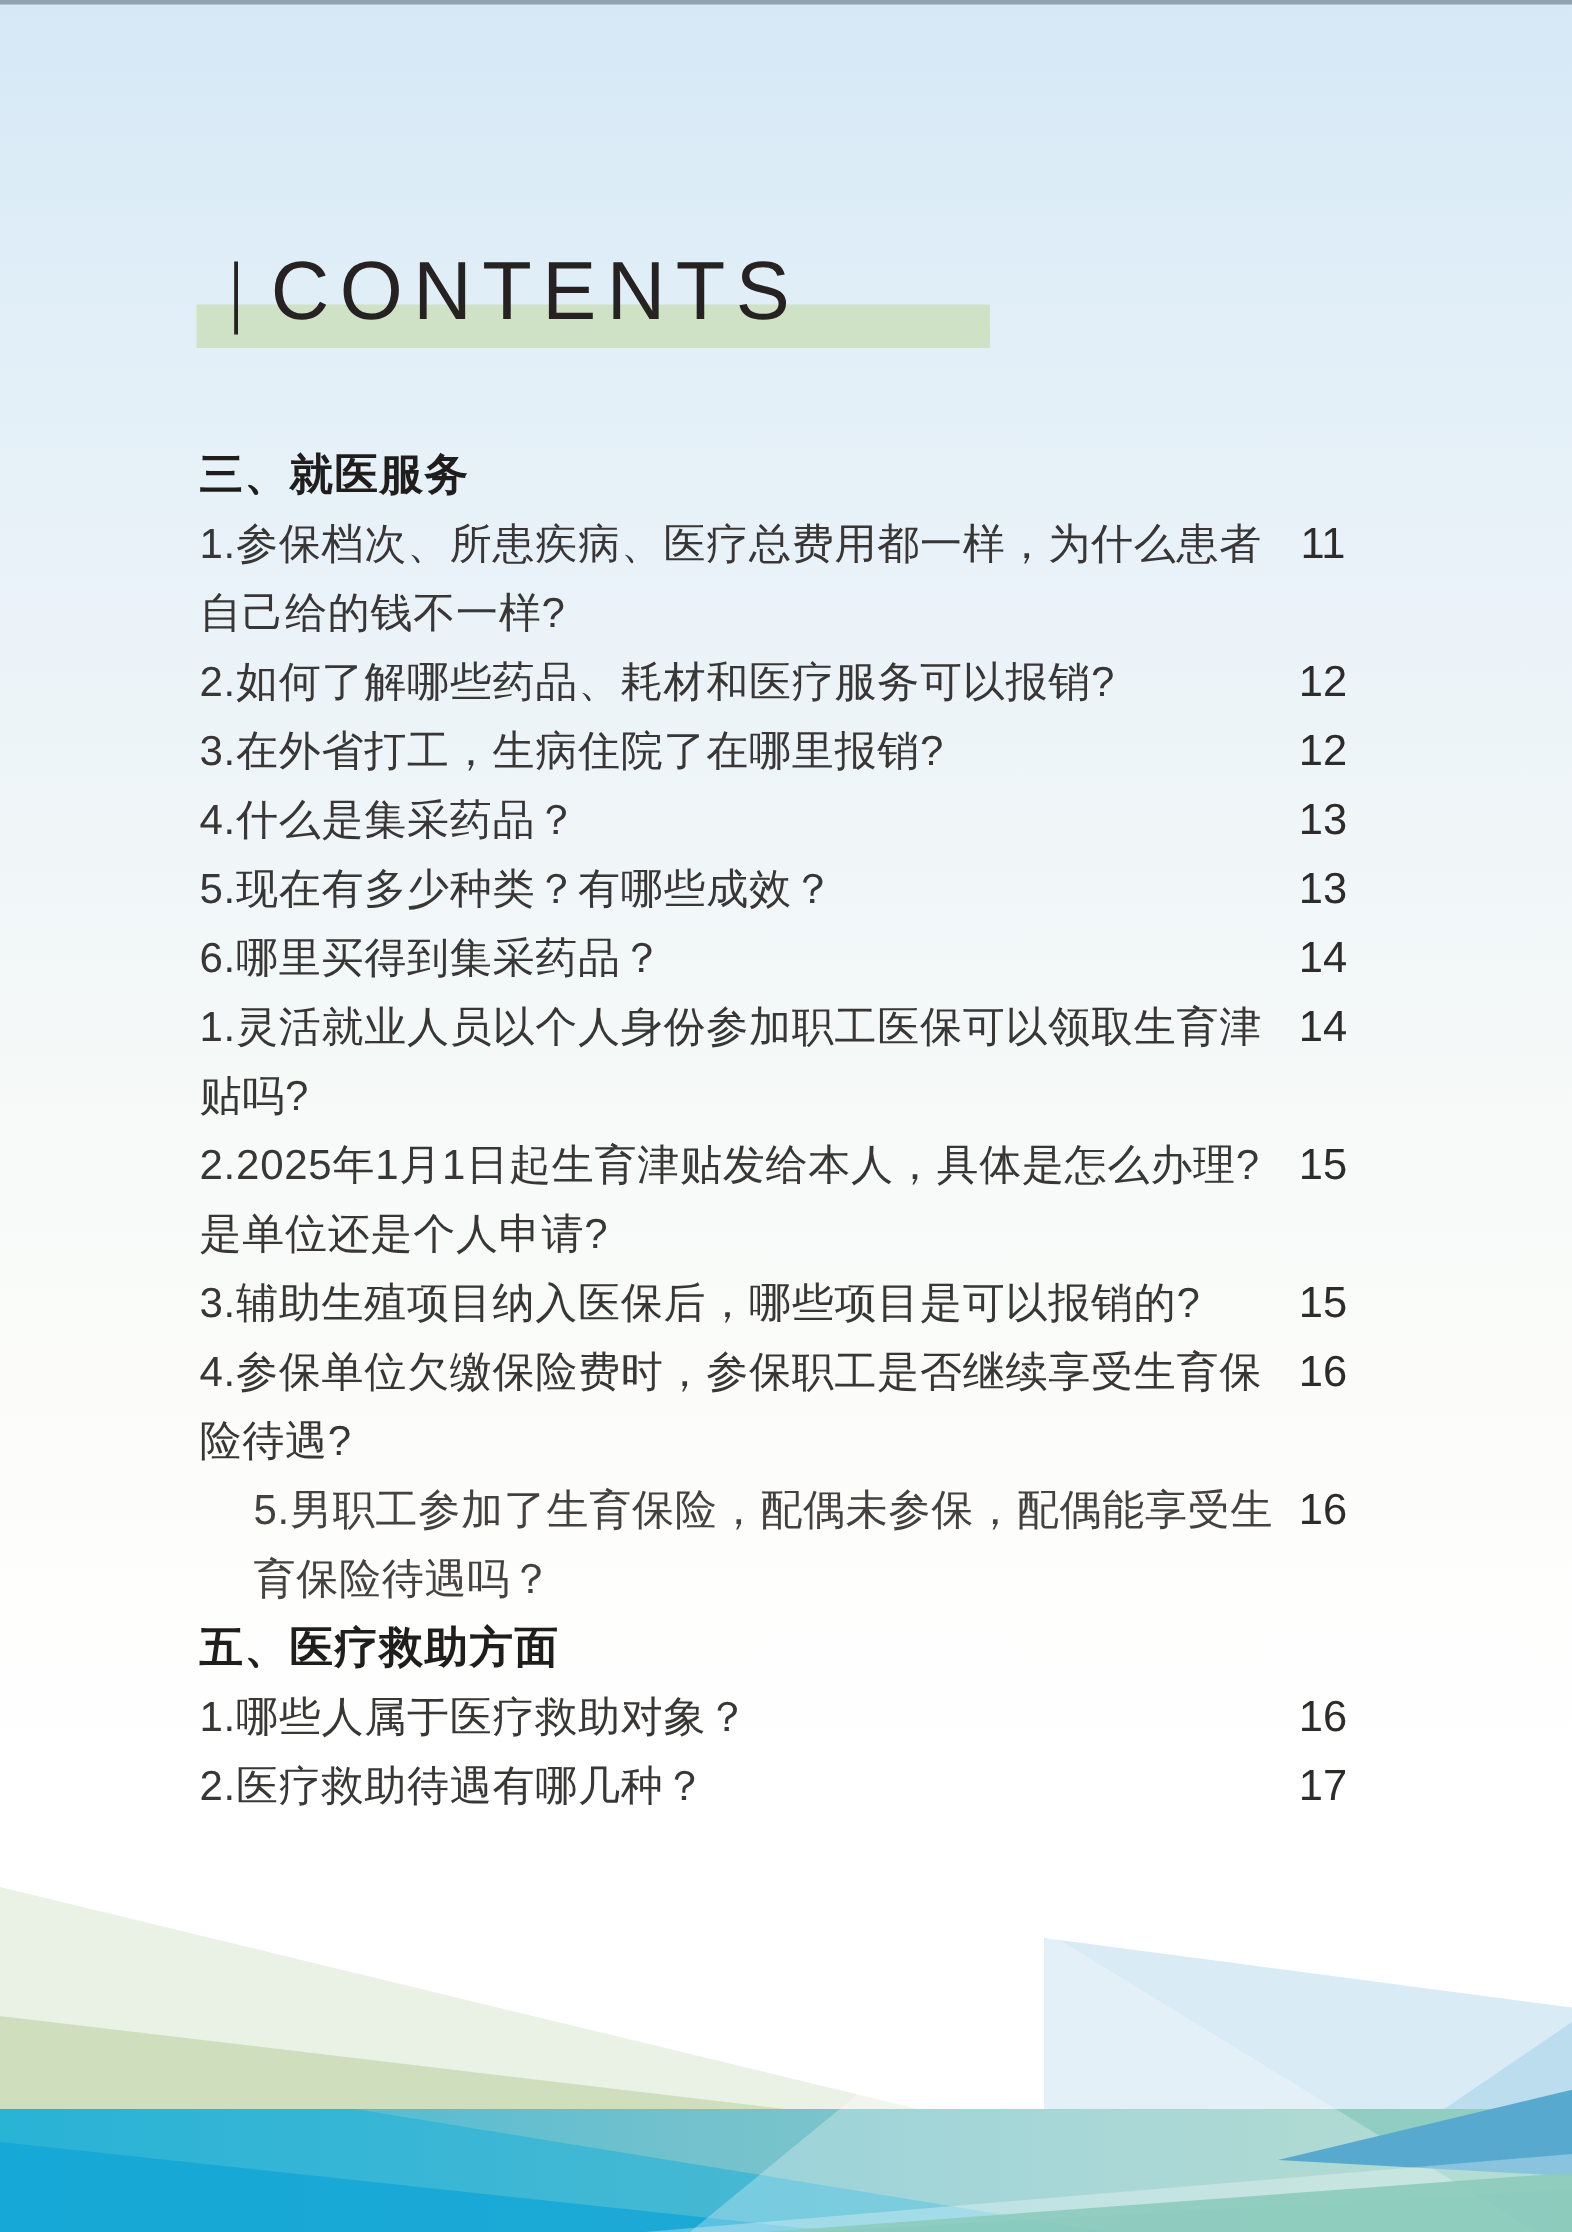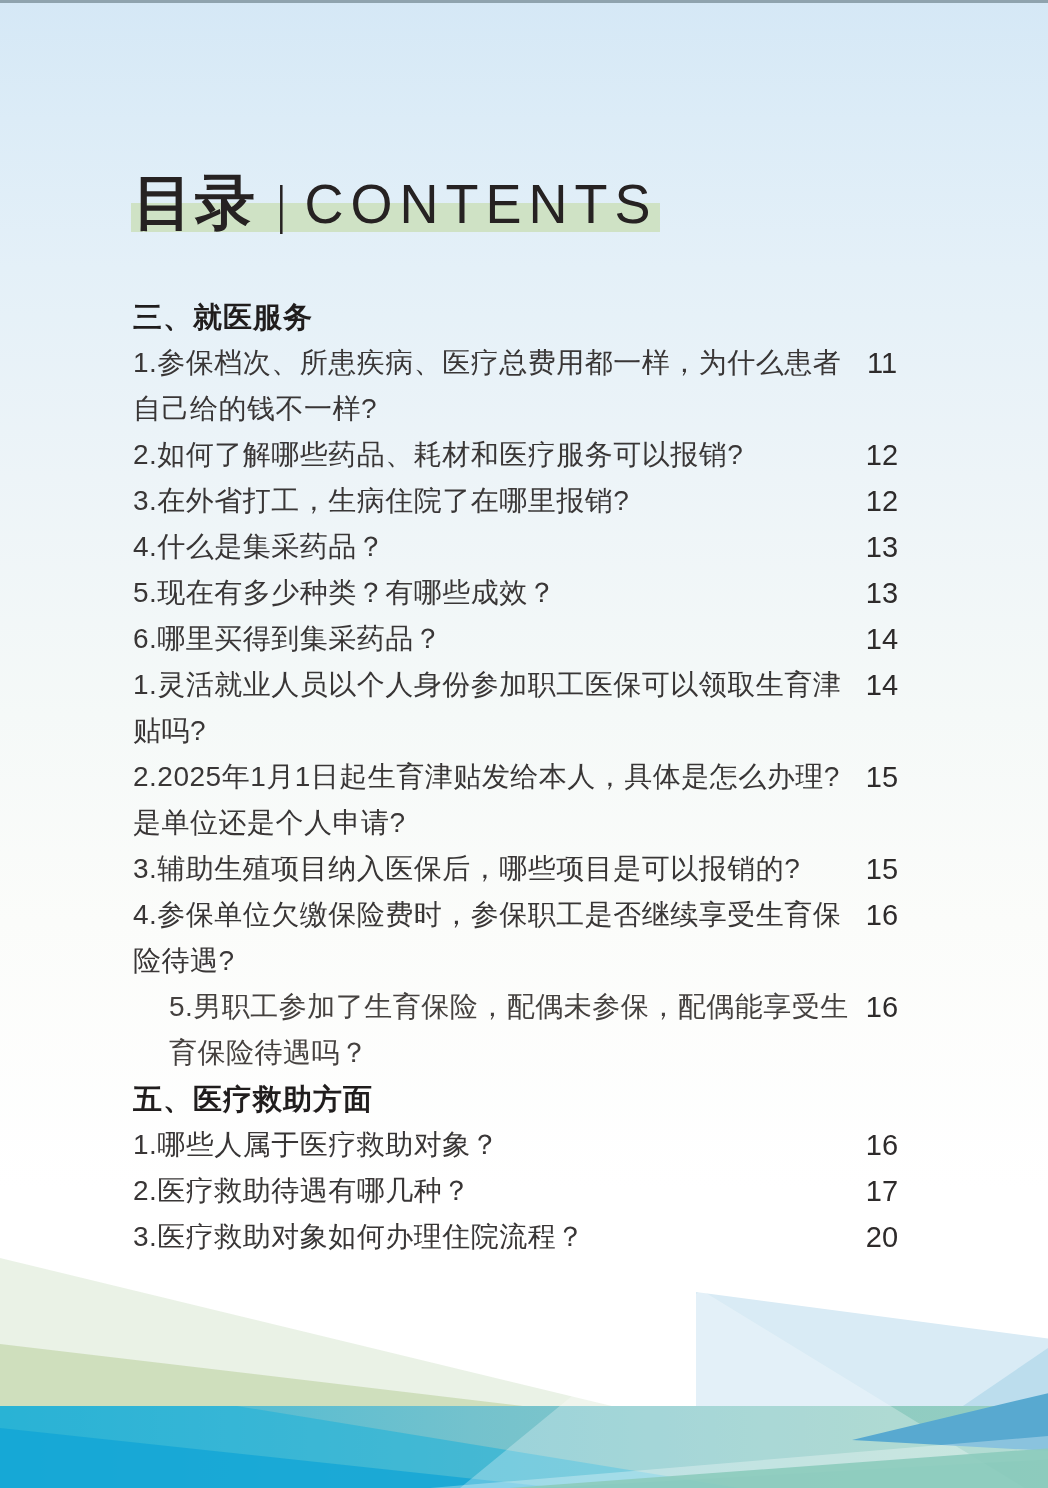"目录" span.t-zh { html: <span>目录</span> -> none }
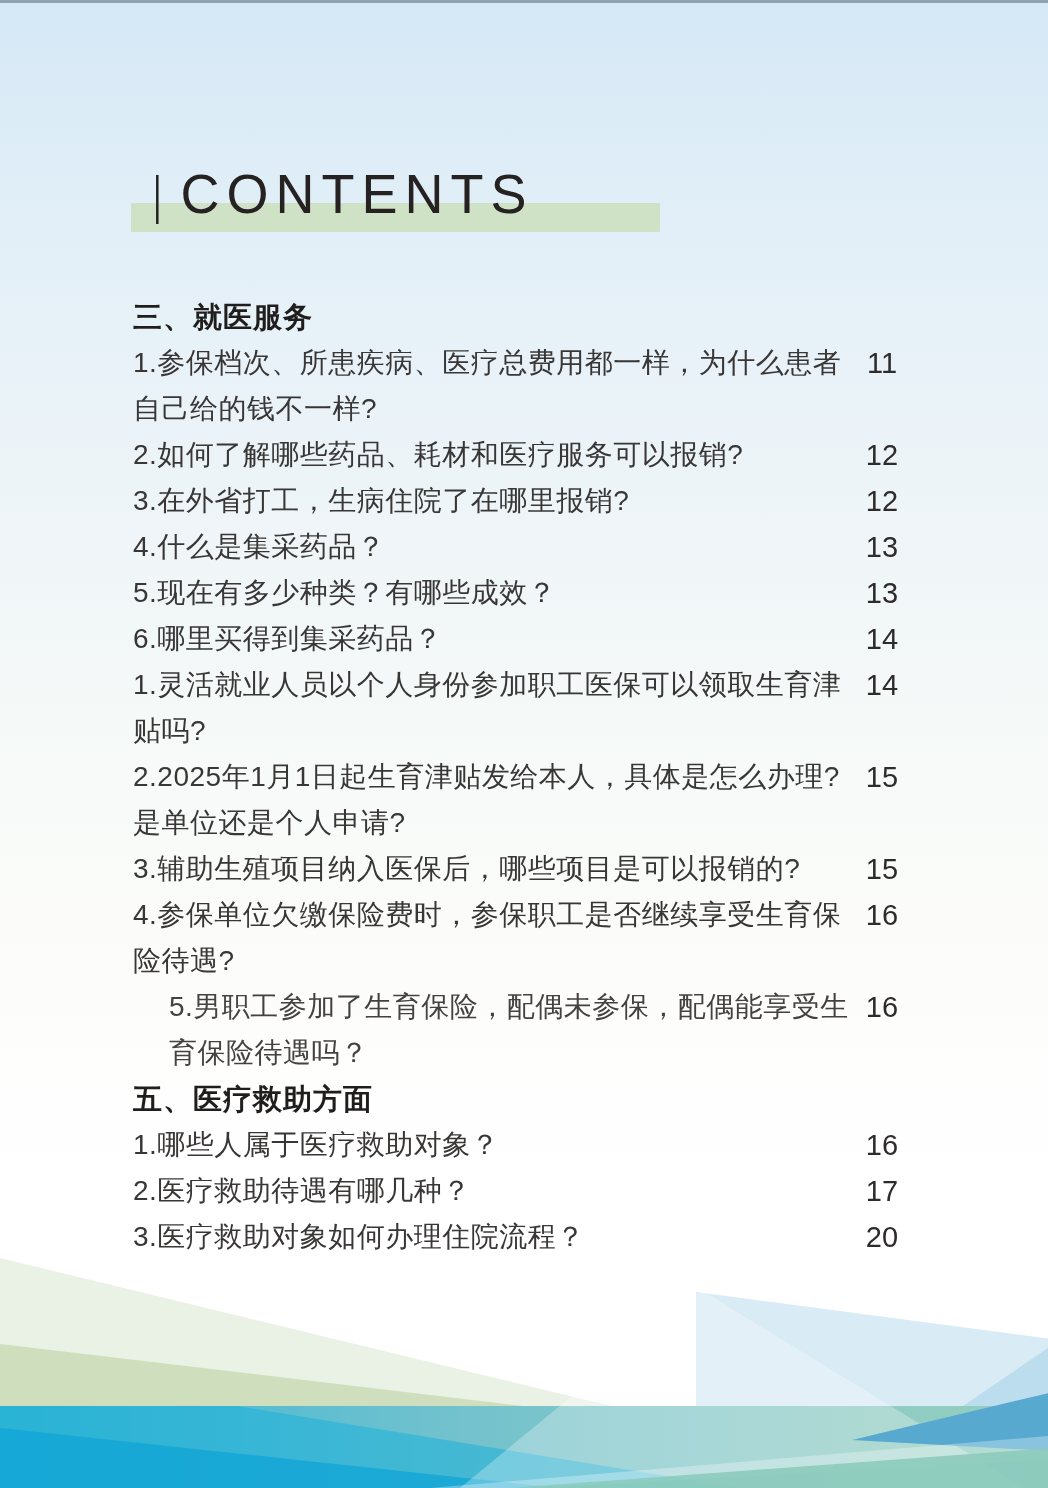"3.医疗救助对象如何办理住院流程？" div.toc-item { html: <div> <span>3.医疗救助对象如何办理住院流程？</span> <span>20</span> </div> -> none }
